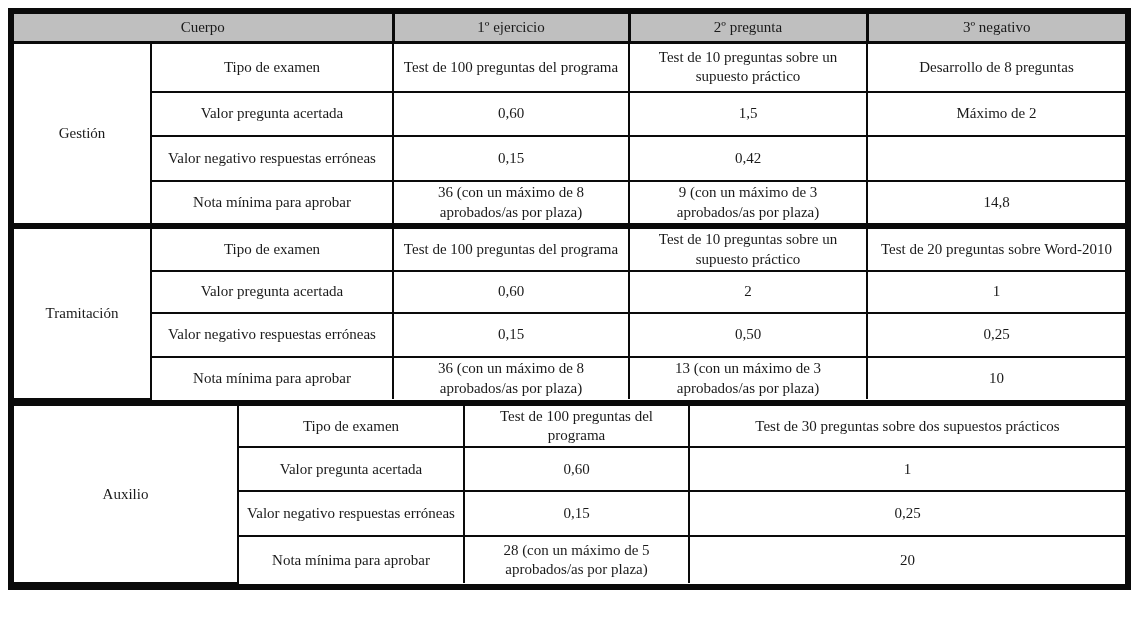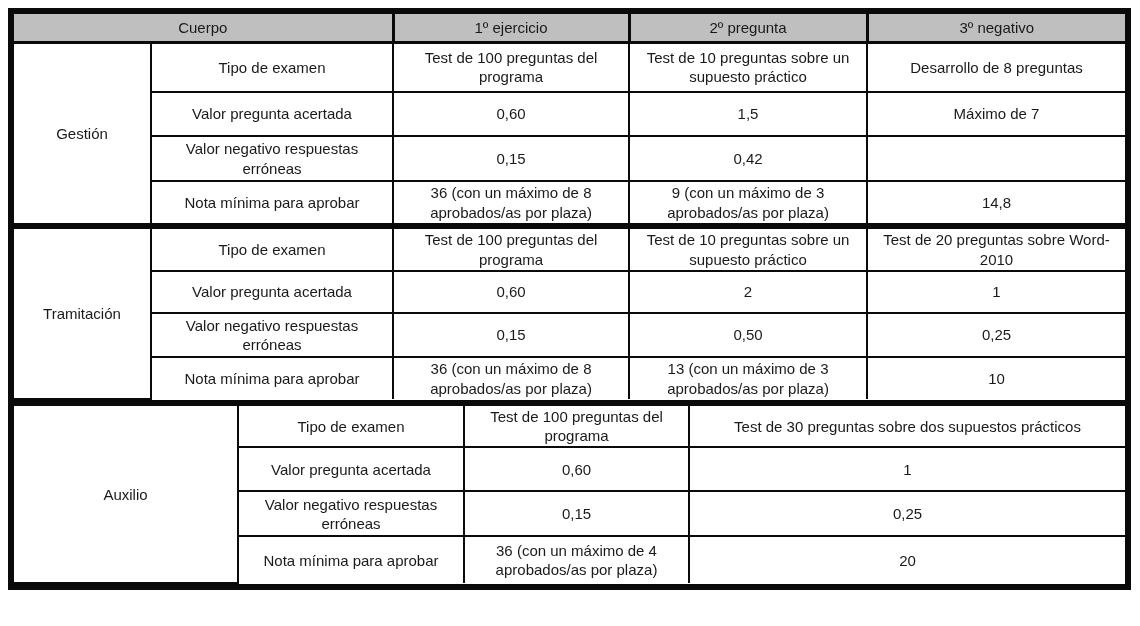"Cuerpo" .sheet { font-family: none -> Liberation Serif, serif }
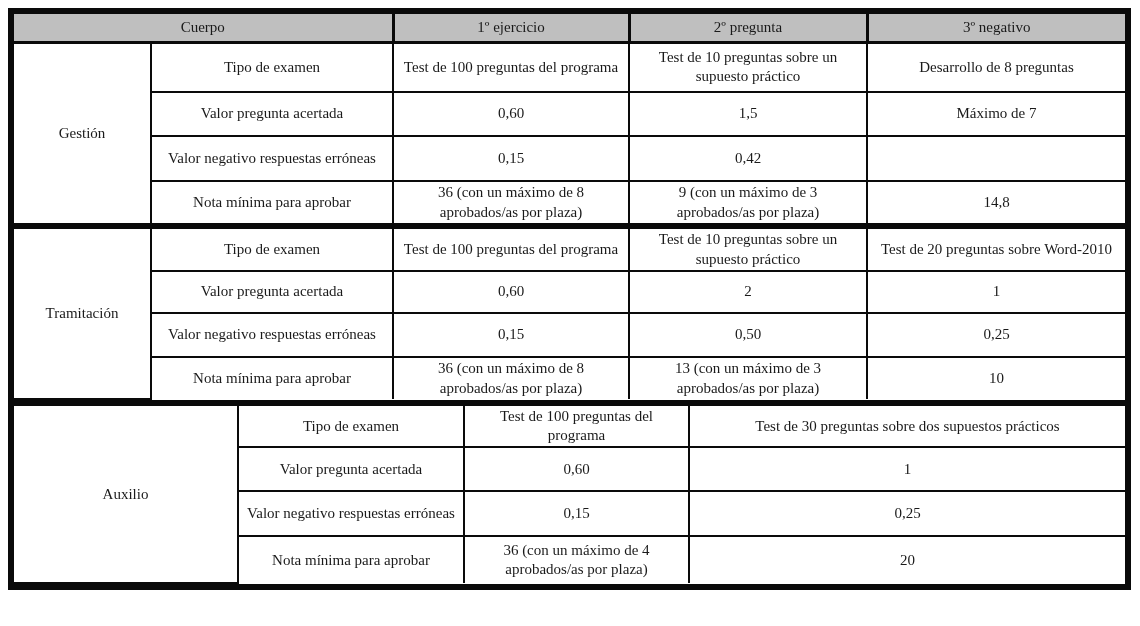"Máximo de 7" td { text: 7 -> 2 }
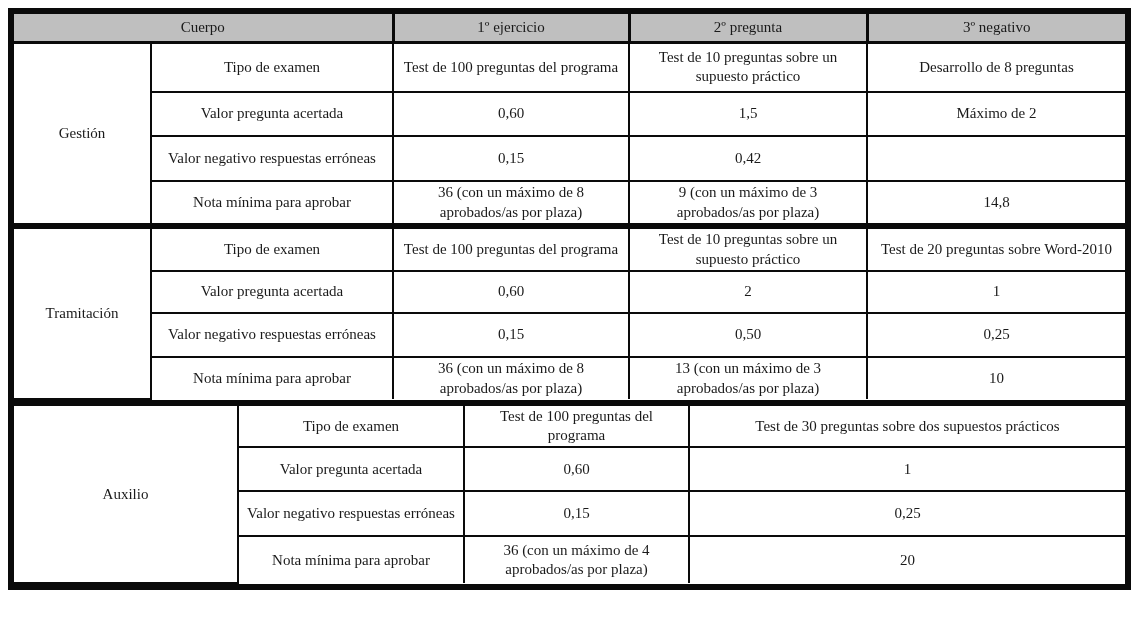"36 (con un máximo de 4" td { text: 36 (con un máximo de 4 -> 28 (con un máximo de 5 }
